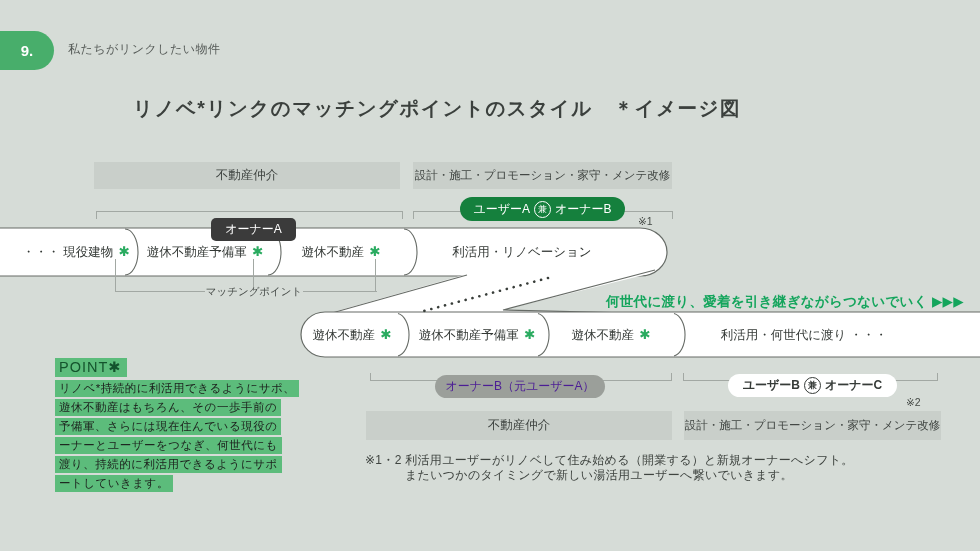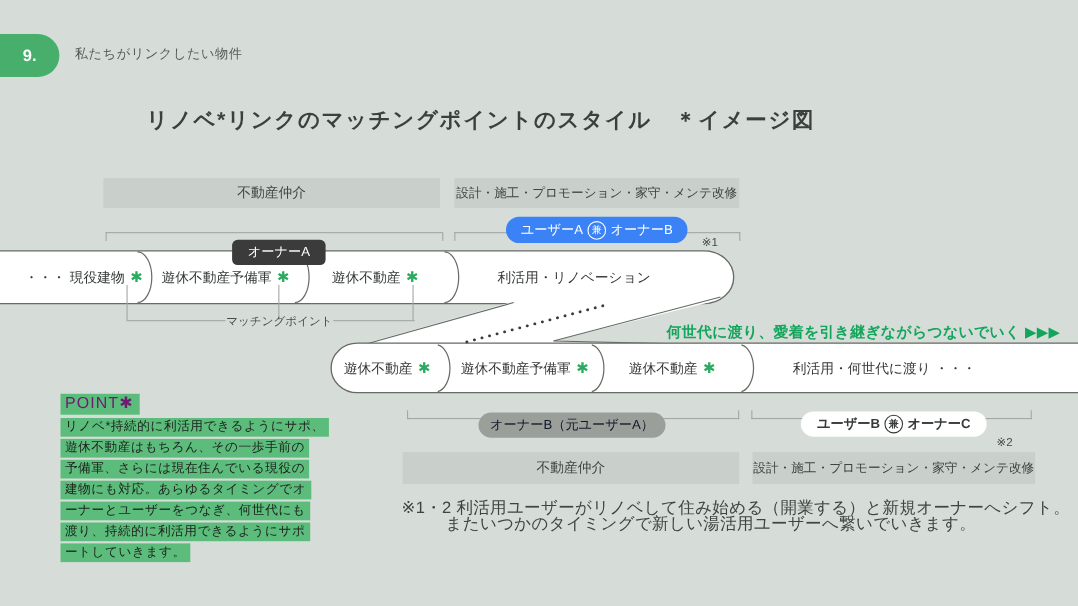"ユーザーA" #pill-user-a { background: #3b82f6 -> #15803d }
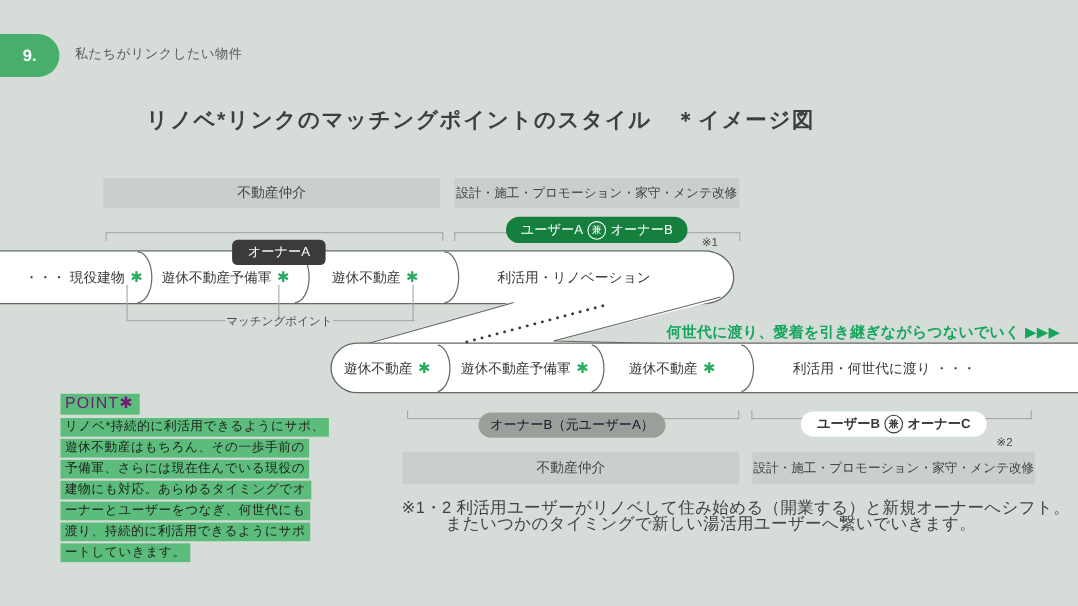"POINT✱" .point-heading { color: #701a75 -> #14532d }
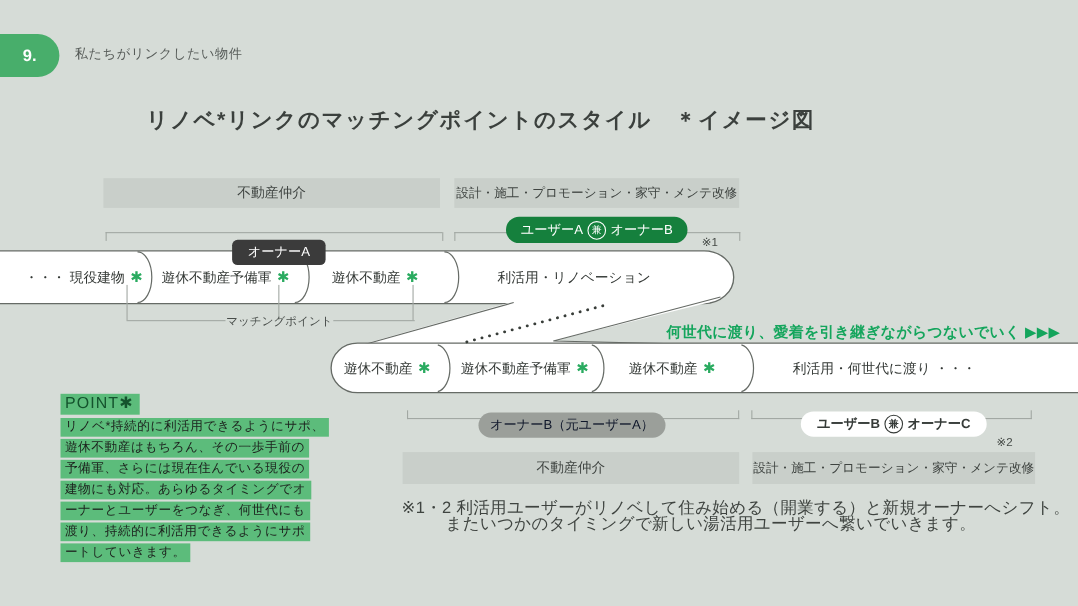"オーナーB（元ユーザーA）" #pill-owner-b { color: #0f172a -> #4c1d95 }
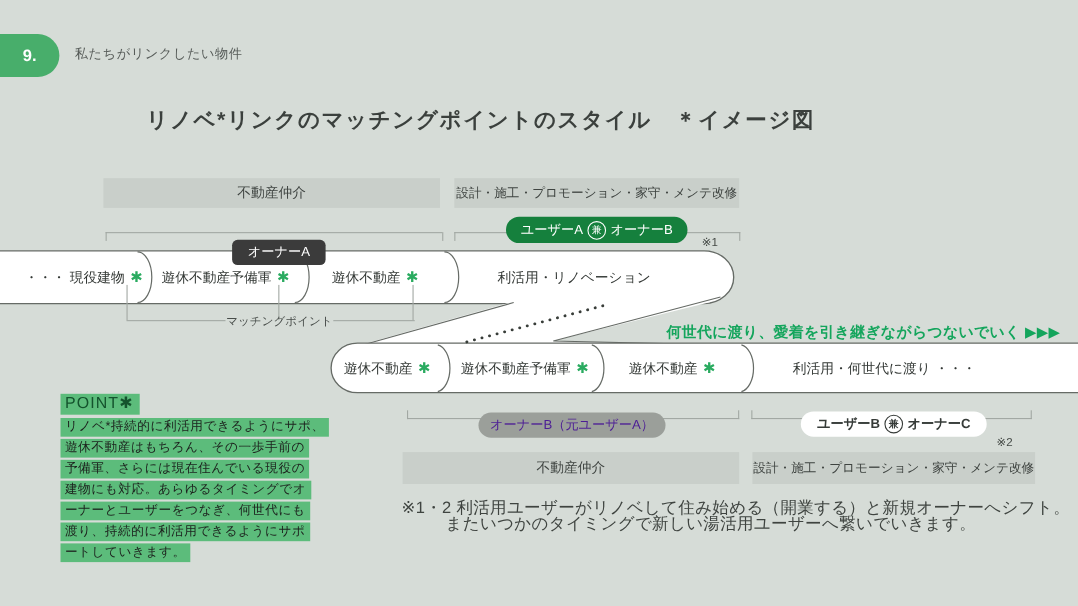"建物にも対応。あらゆるタイミングでオ" div.point-line { html: <div>建物にも対応。あらゆるタイミングでオ</div> -> none }
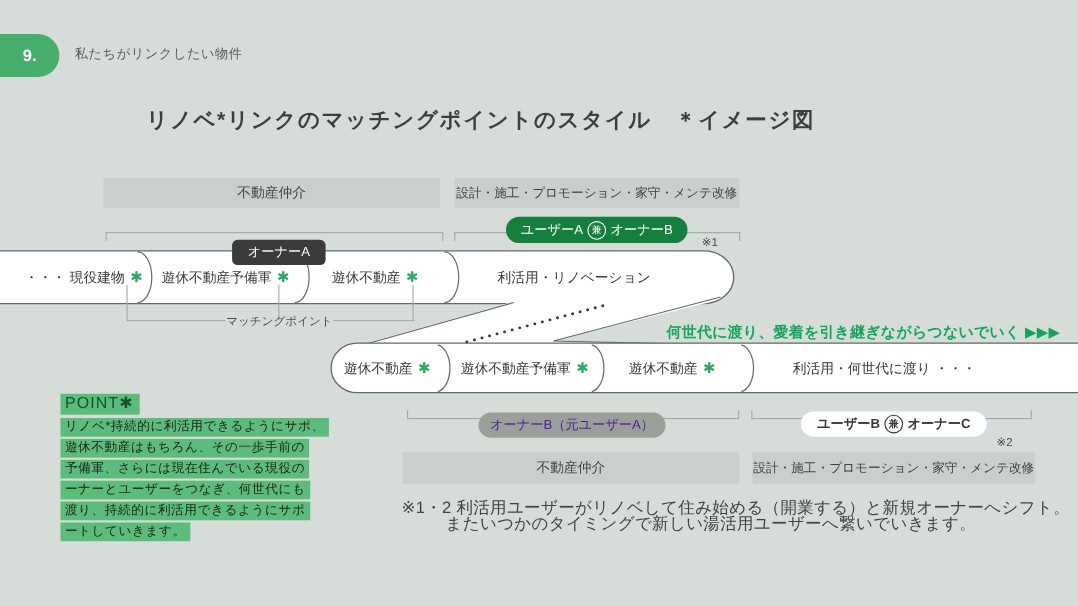"※1・2" .footnote { font-size: 15px -> 12px }
